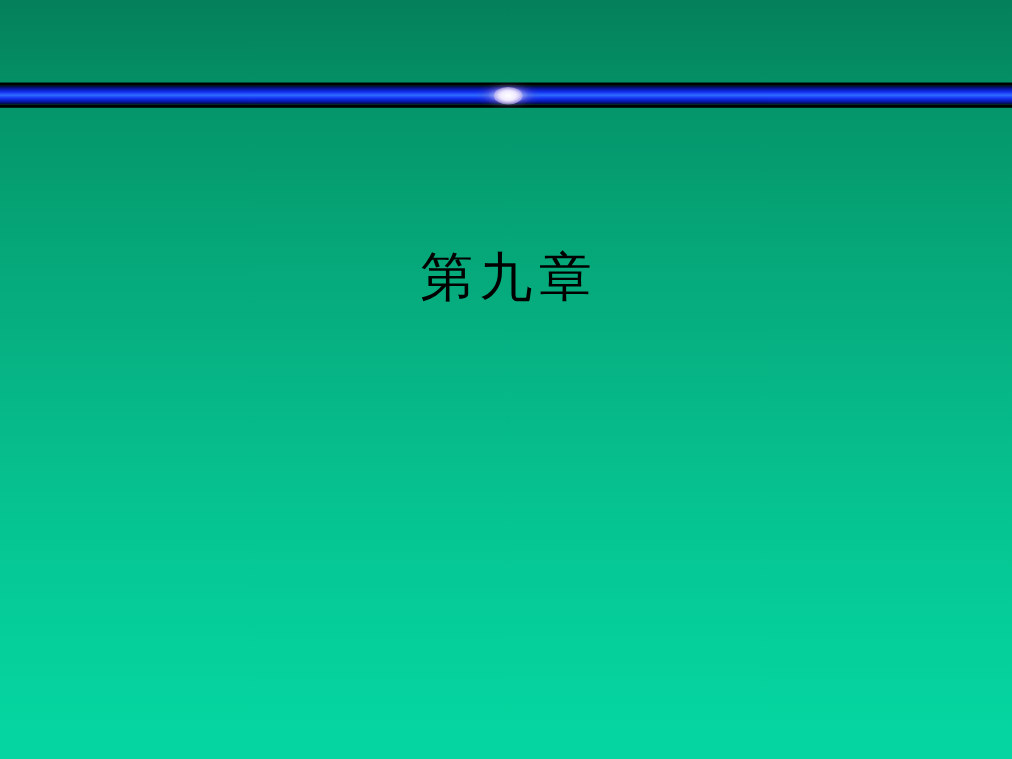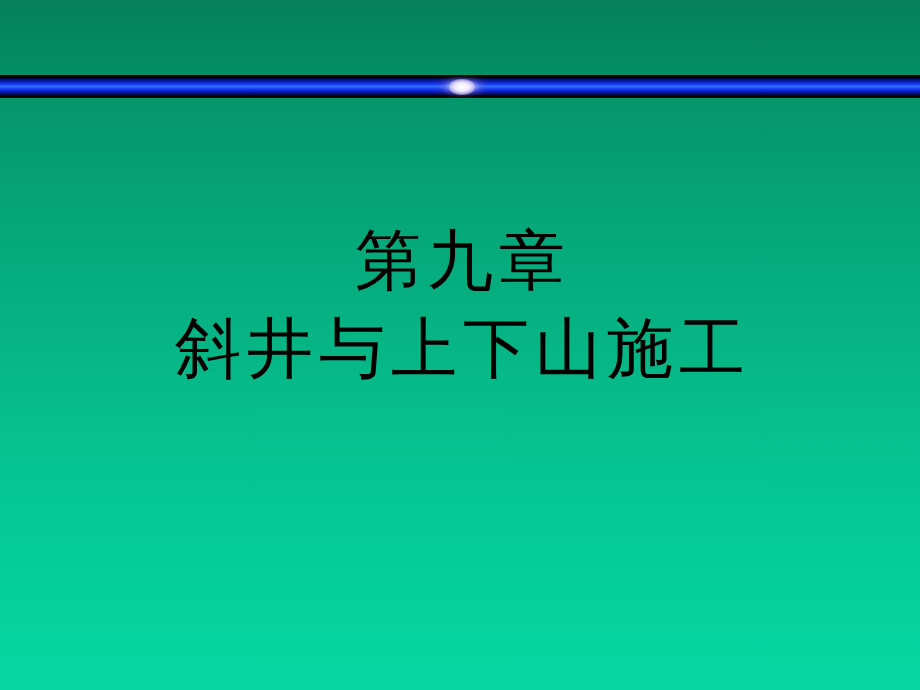"第九章" #title-line-1 { font-size: 66px -> 48px }
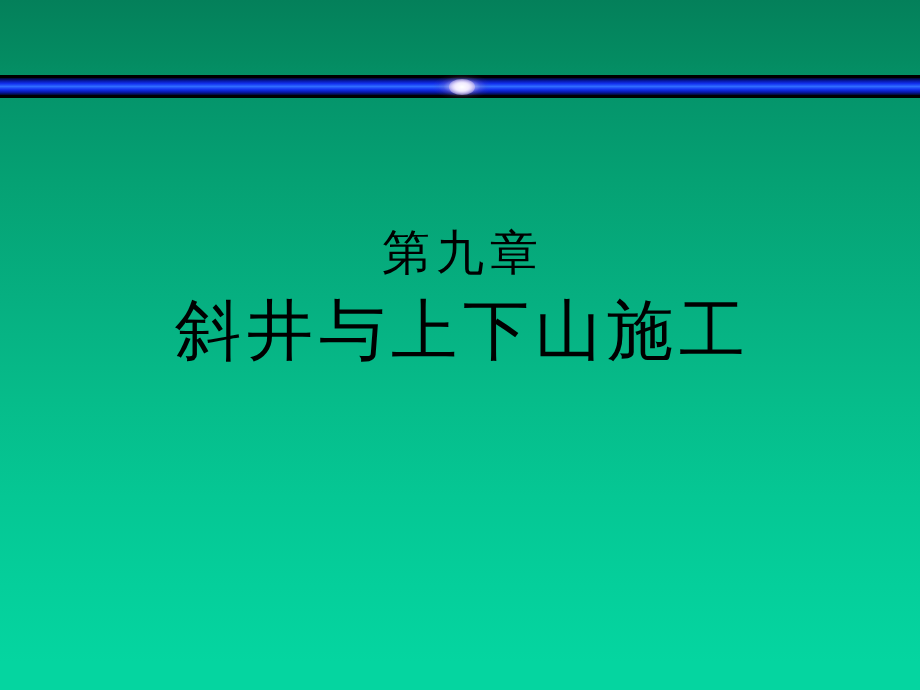"斜井与上下山施工" span.title-line { html: <span>斜井与上下山施工</span> -> none }
